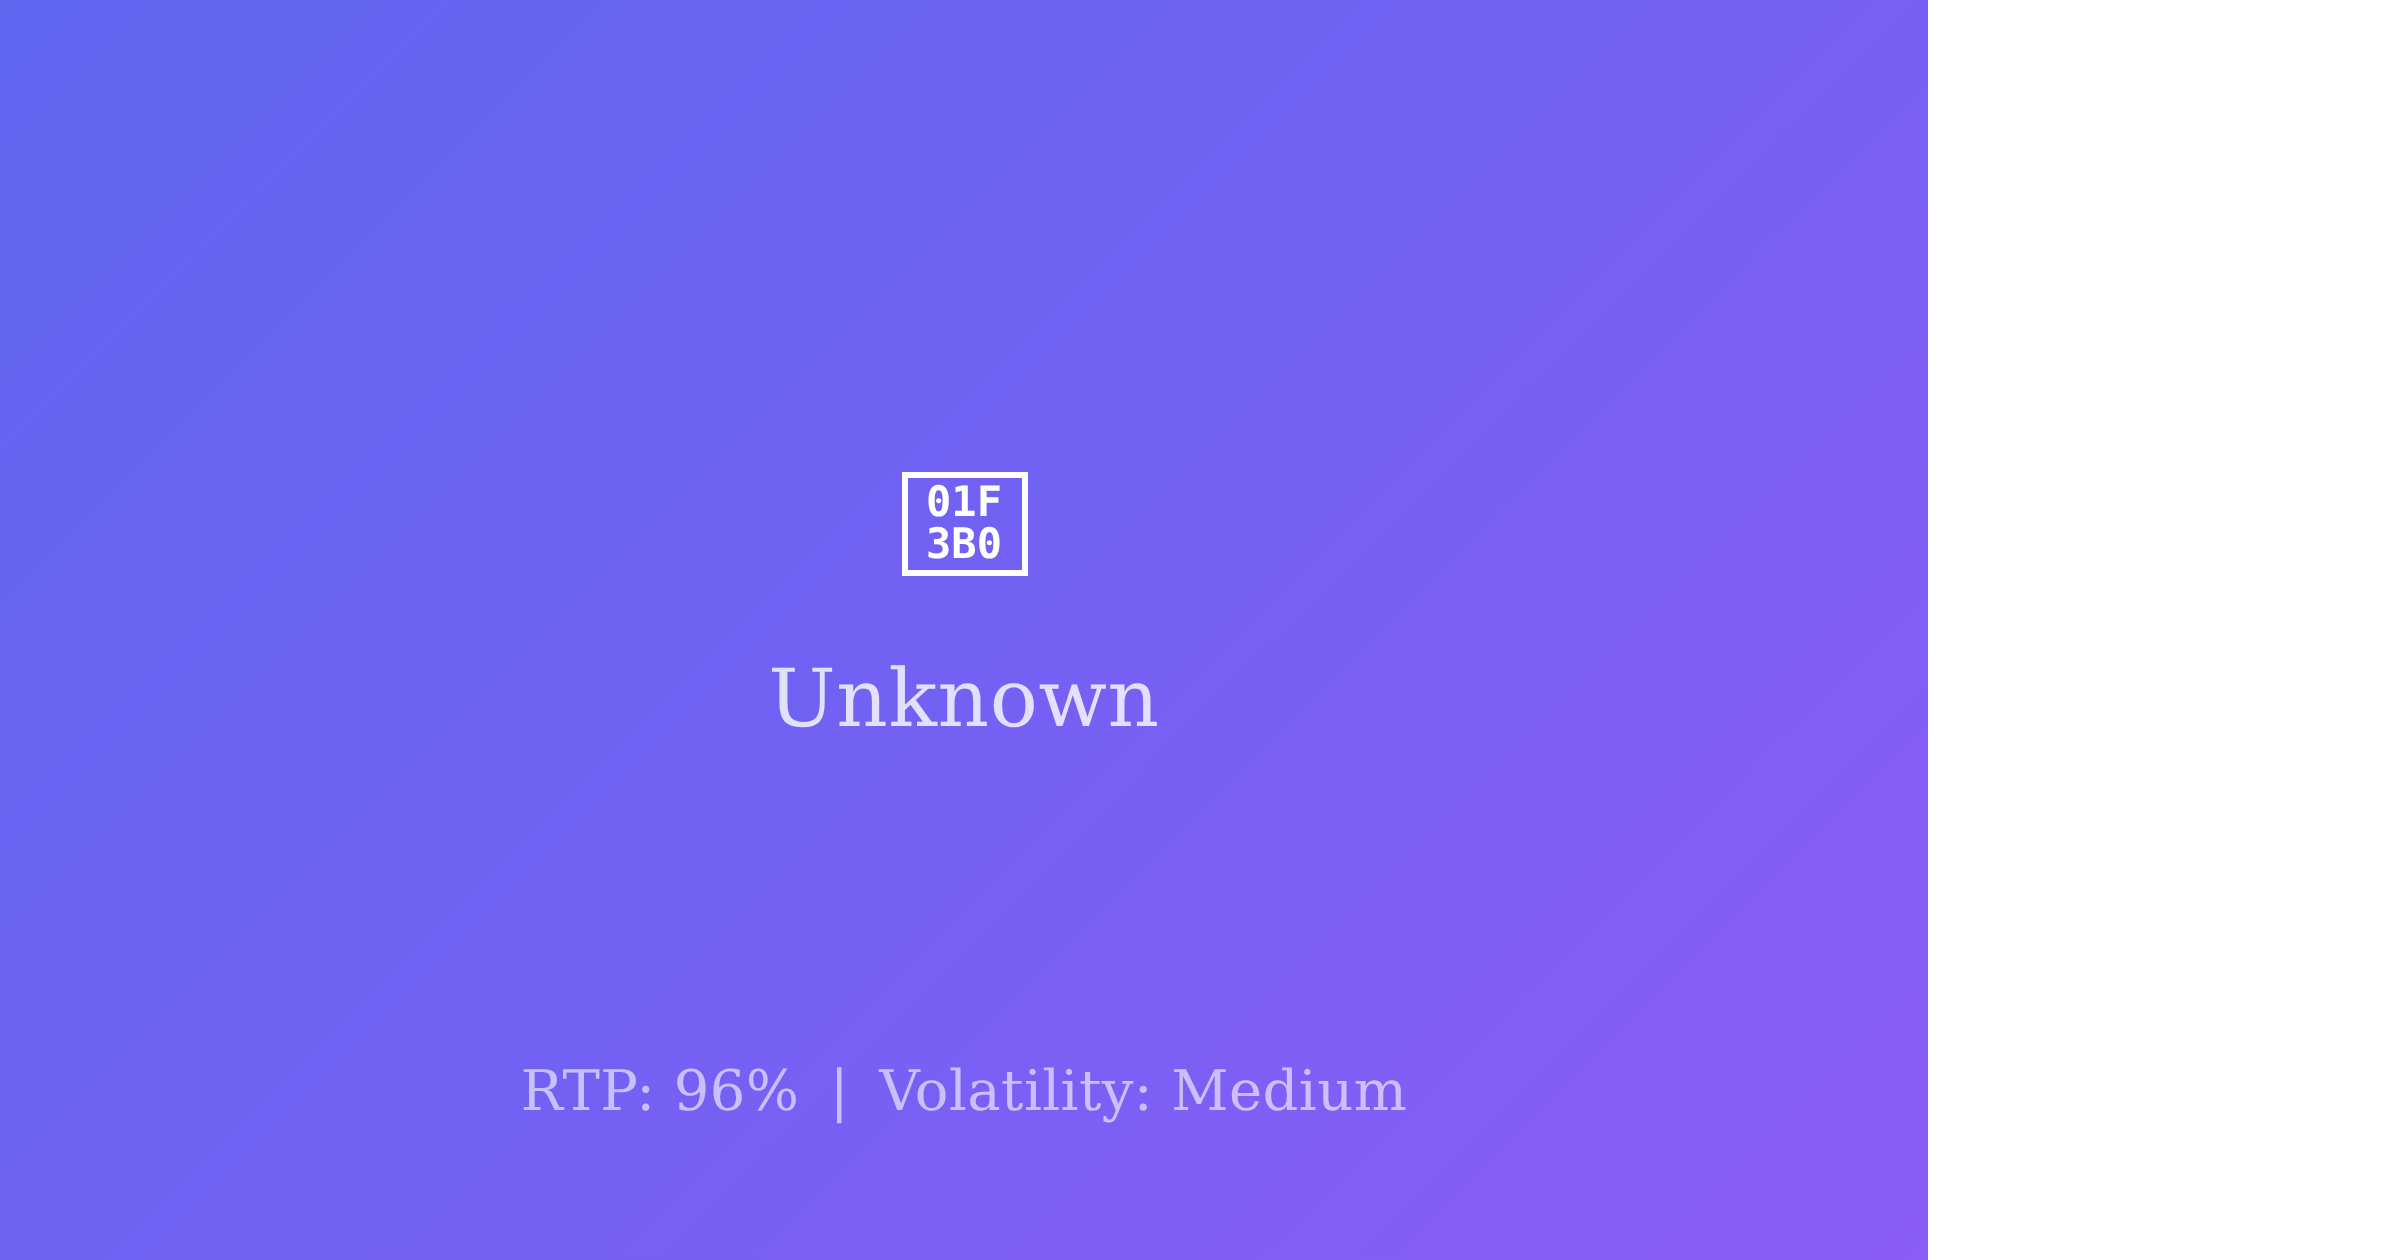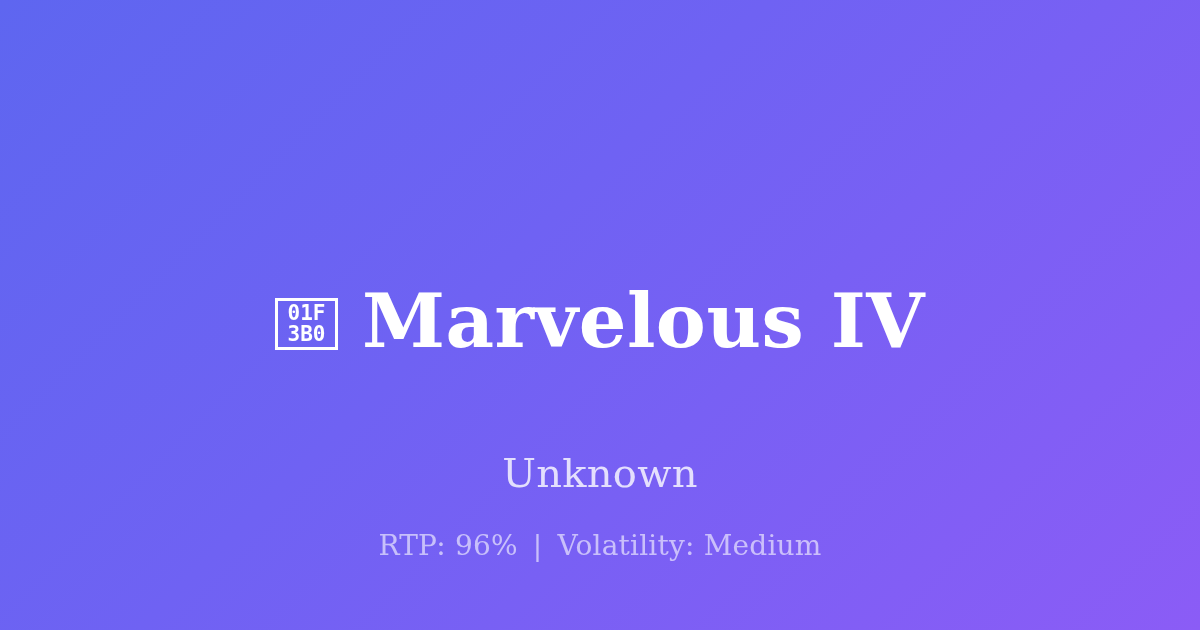"01F" .og-card { width: 1200px -> 964px }
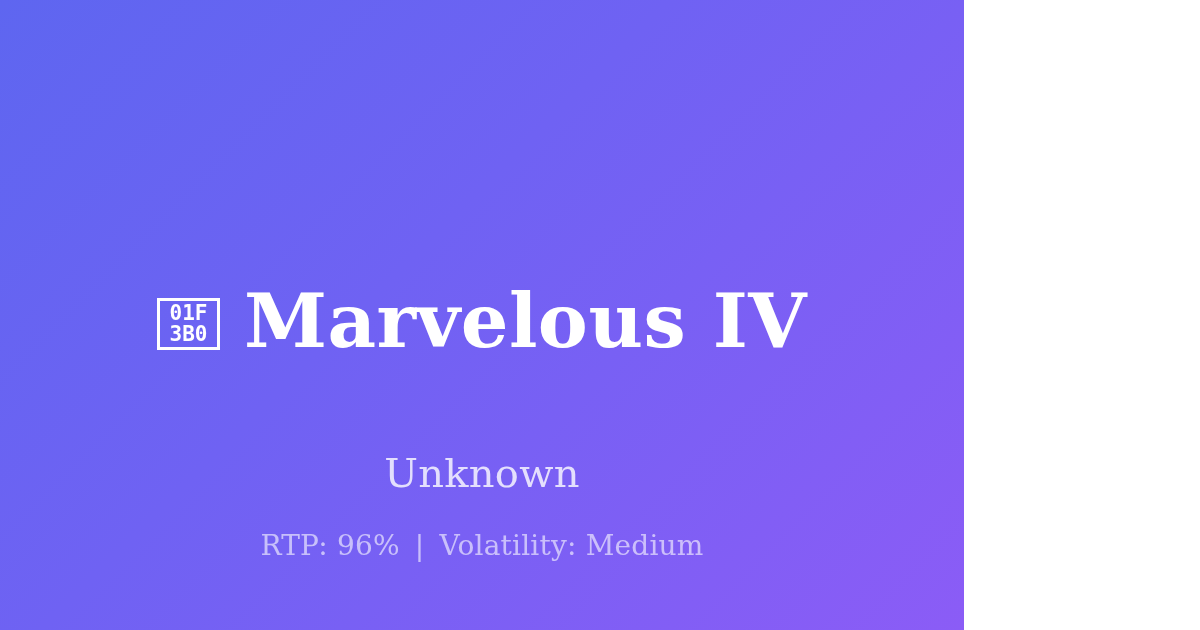"Marvelous IV" h1.title { html: <h1>Marvelous IV</h1> -> none }
